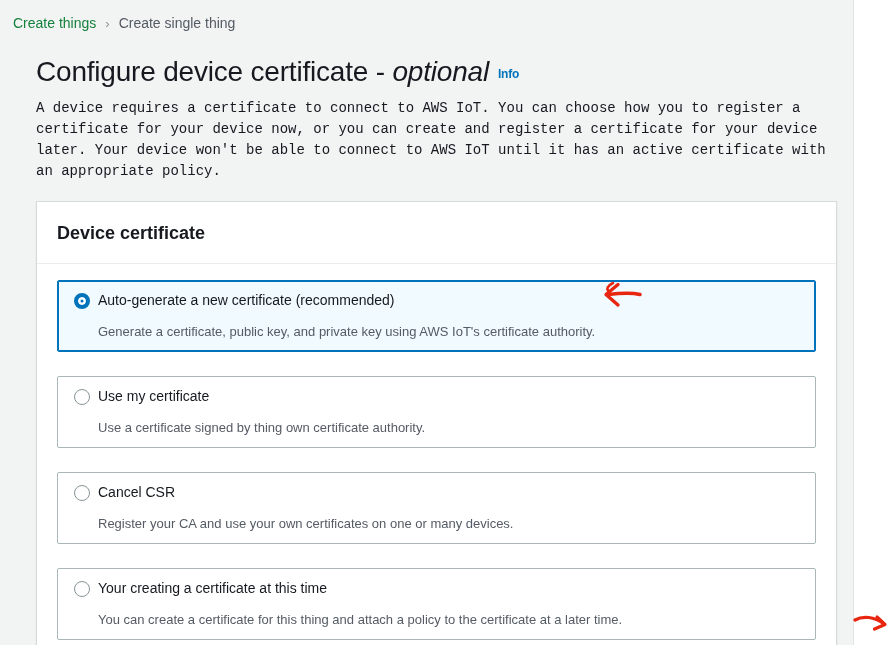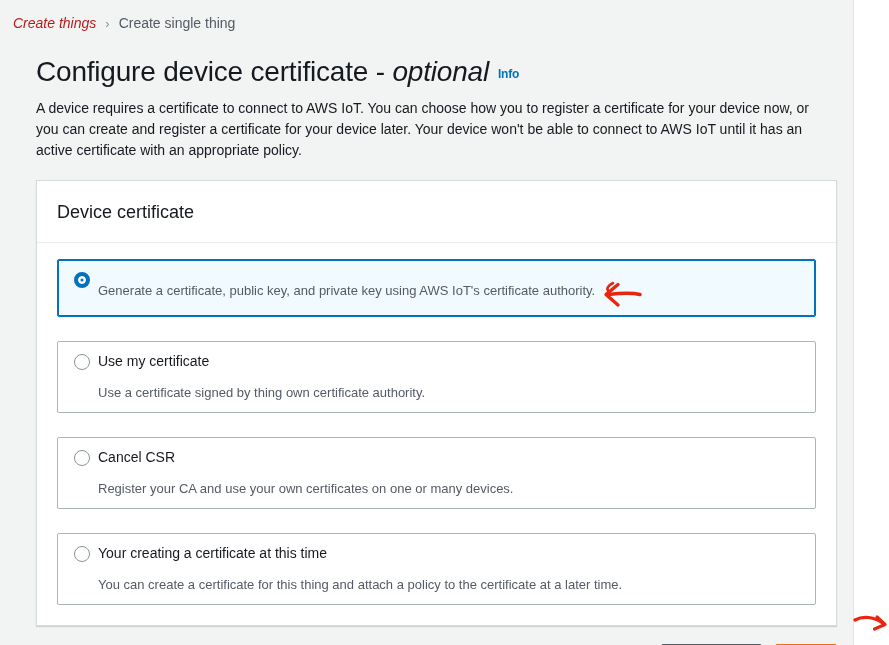"Create things" .breadcrumb a { color: #b91c1c -> #15803d; font-style: italic -> none }
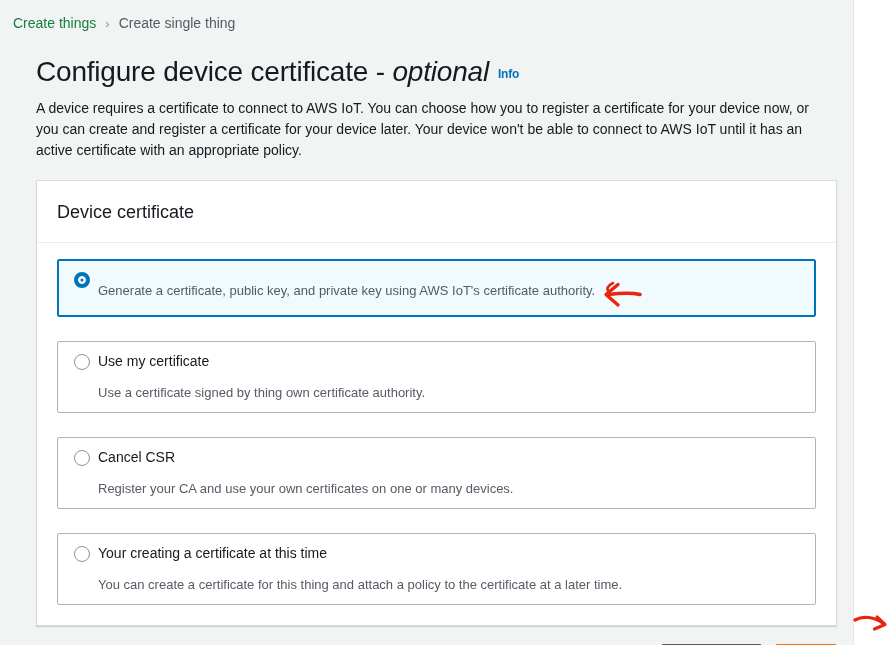"A device requires a certificate" .desc { font-family: none -> Liberation Mono, monospace }
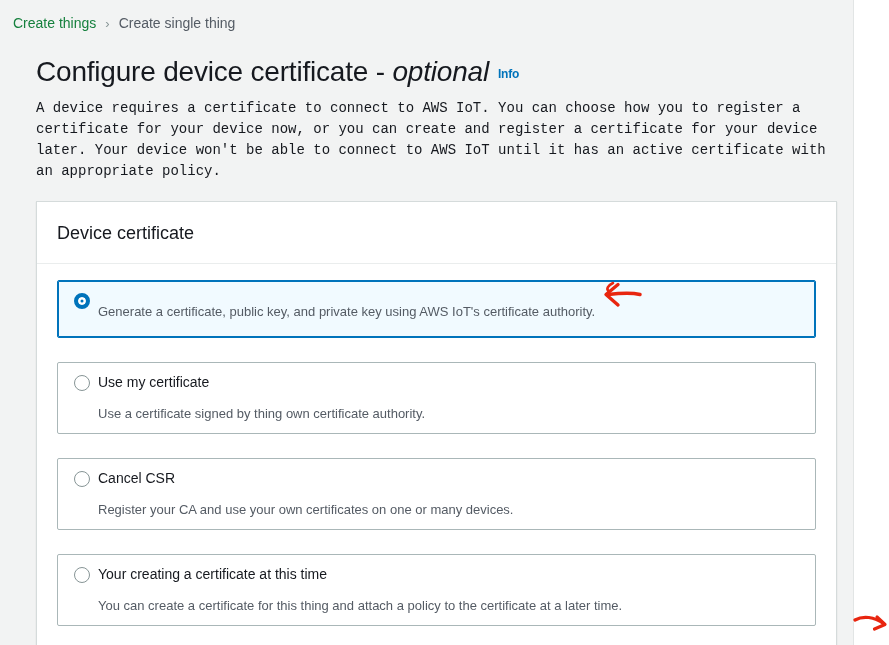"Device certificate" .card-header h2 { font-weight: 400 -> 700 }
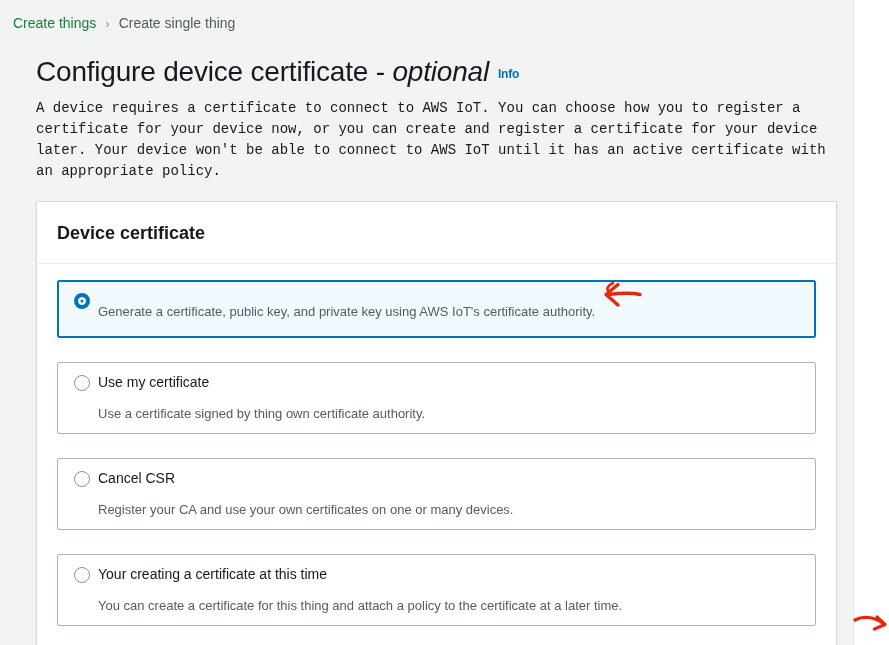"Auto-generate a new certificate" div.option-title { html: none -> <div>Auto-generate a new certificate (recommended)</div> }
